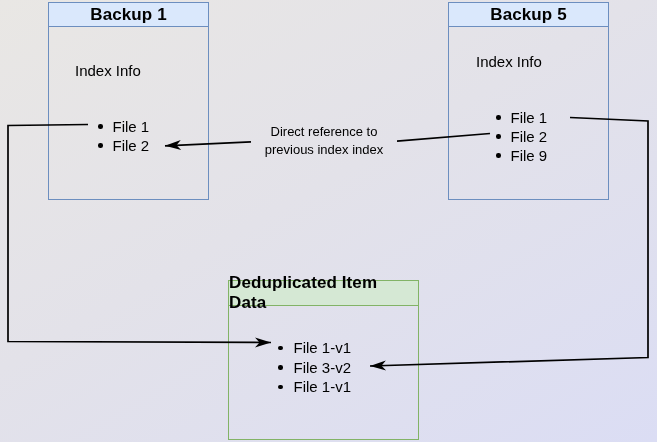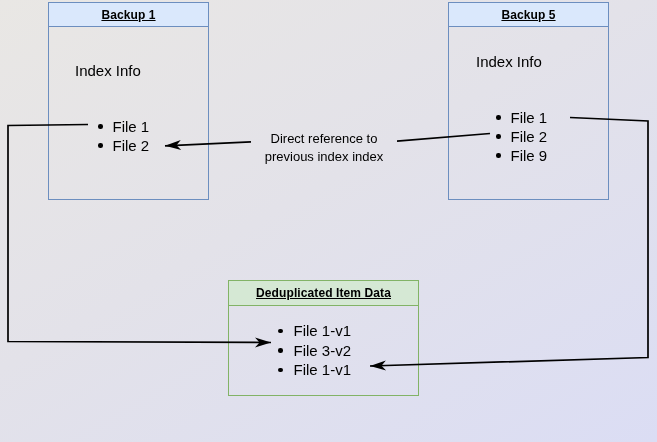"Backup 1" .node-header { font-size: 12px -> 17px; text-decoration: underline -> none }
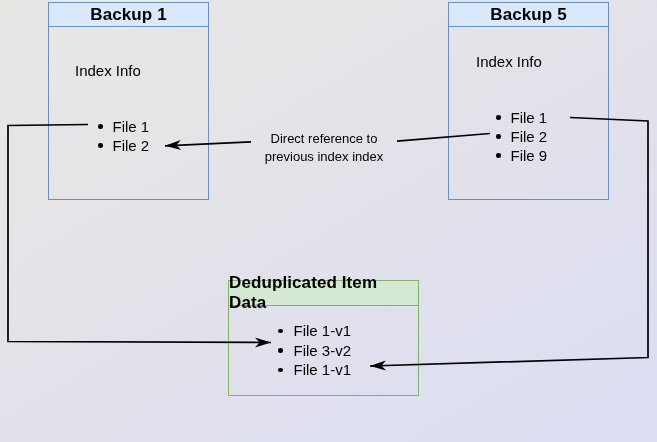"Direct reference to" .edge-label { margin-top: 7px -> none }
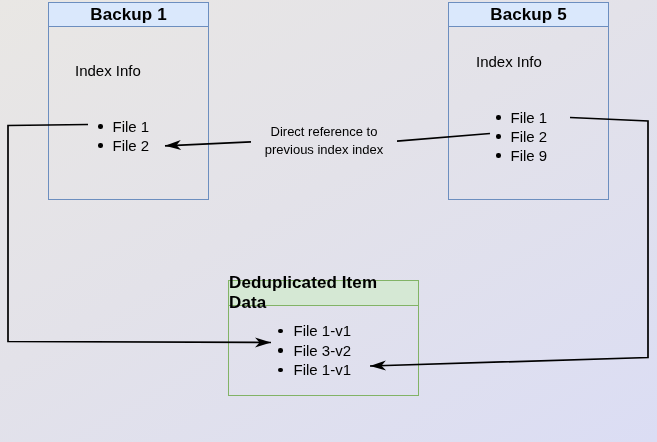"Deduplicated Item Data" #dedup { height: 116px -> 160px }
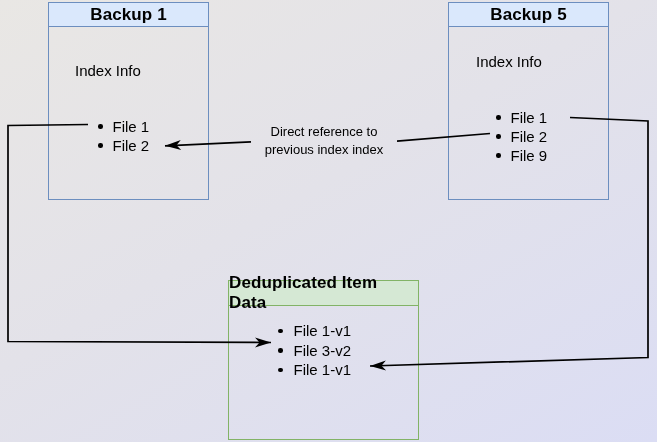"File 1-v1" #dedup .item-list { top: 40px -> 57px }
